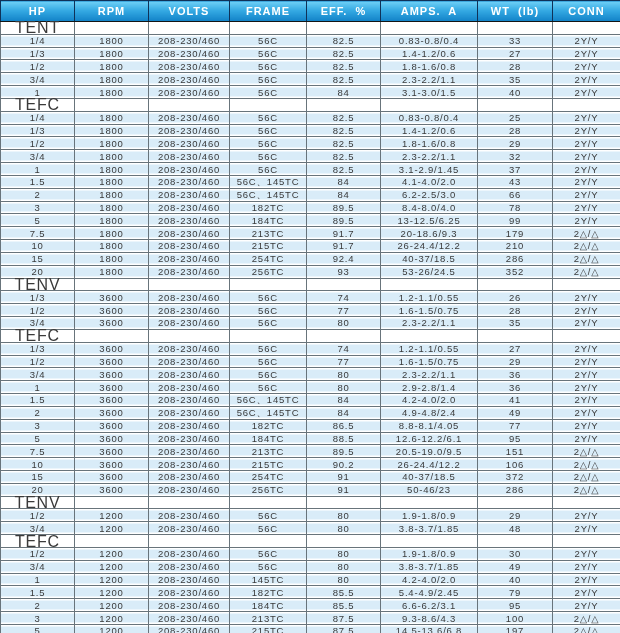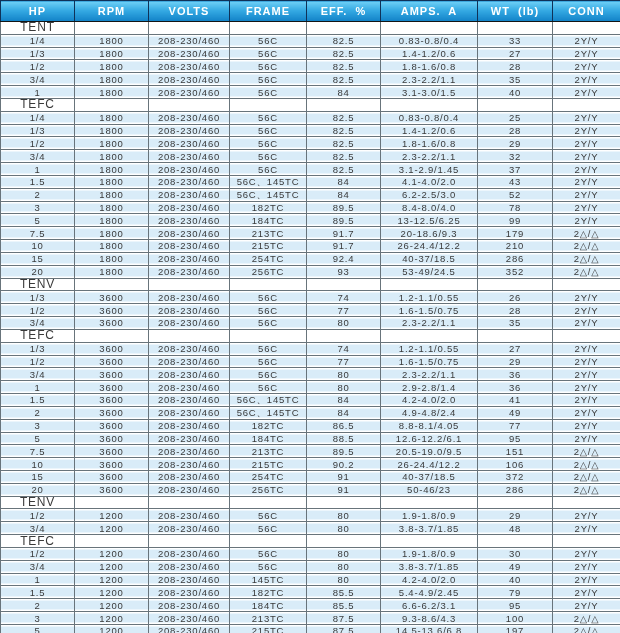"TENT" table.spec tr.section-row td { font-size: 12px -> 16px }
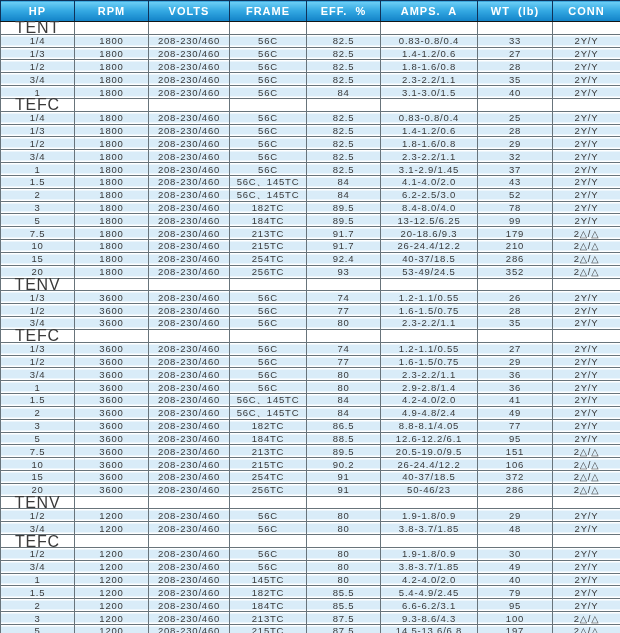"52" td { text: 52 -> 66 }
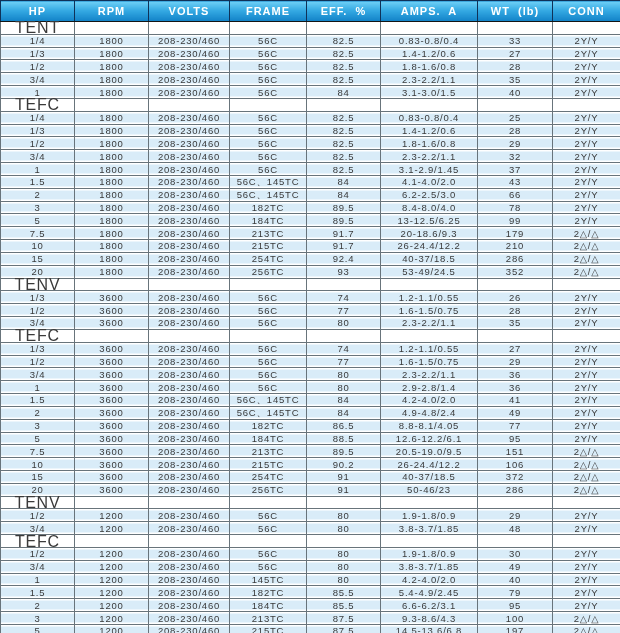"53-49/24.5" td { text: 53-49/24.5 -> 53-26/24.5 }
